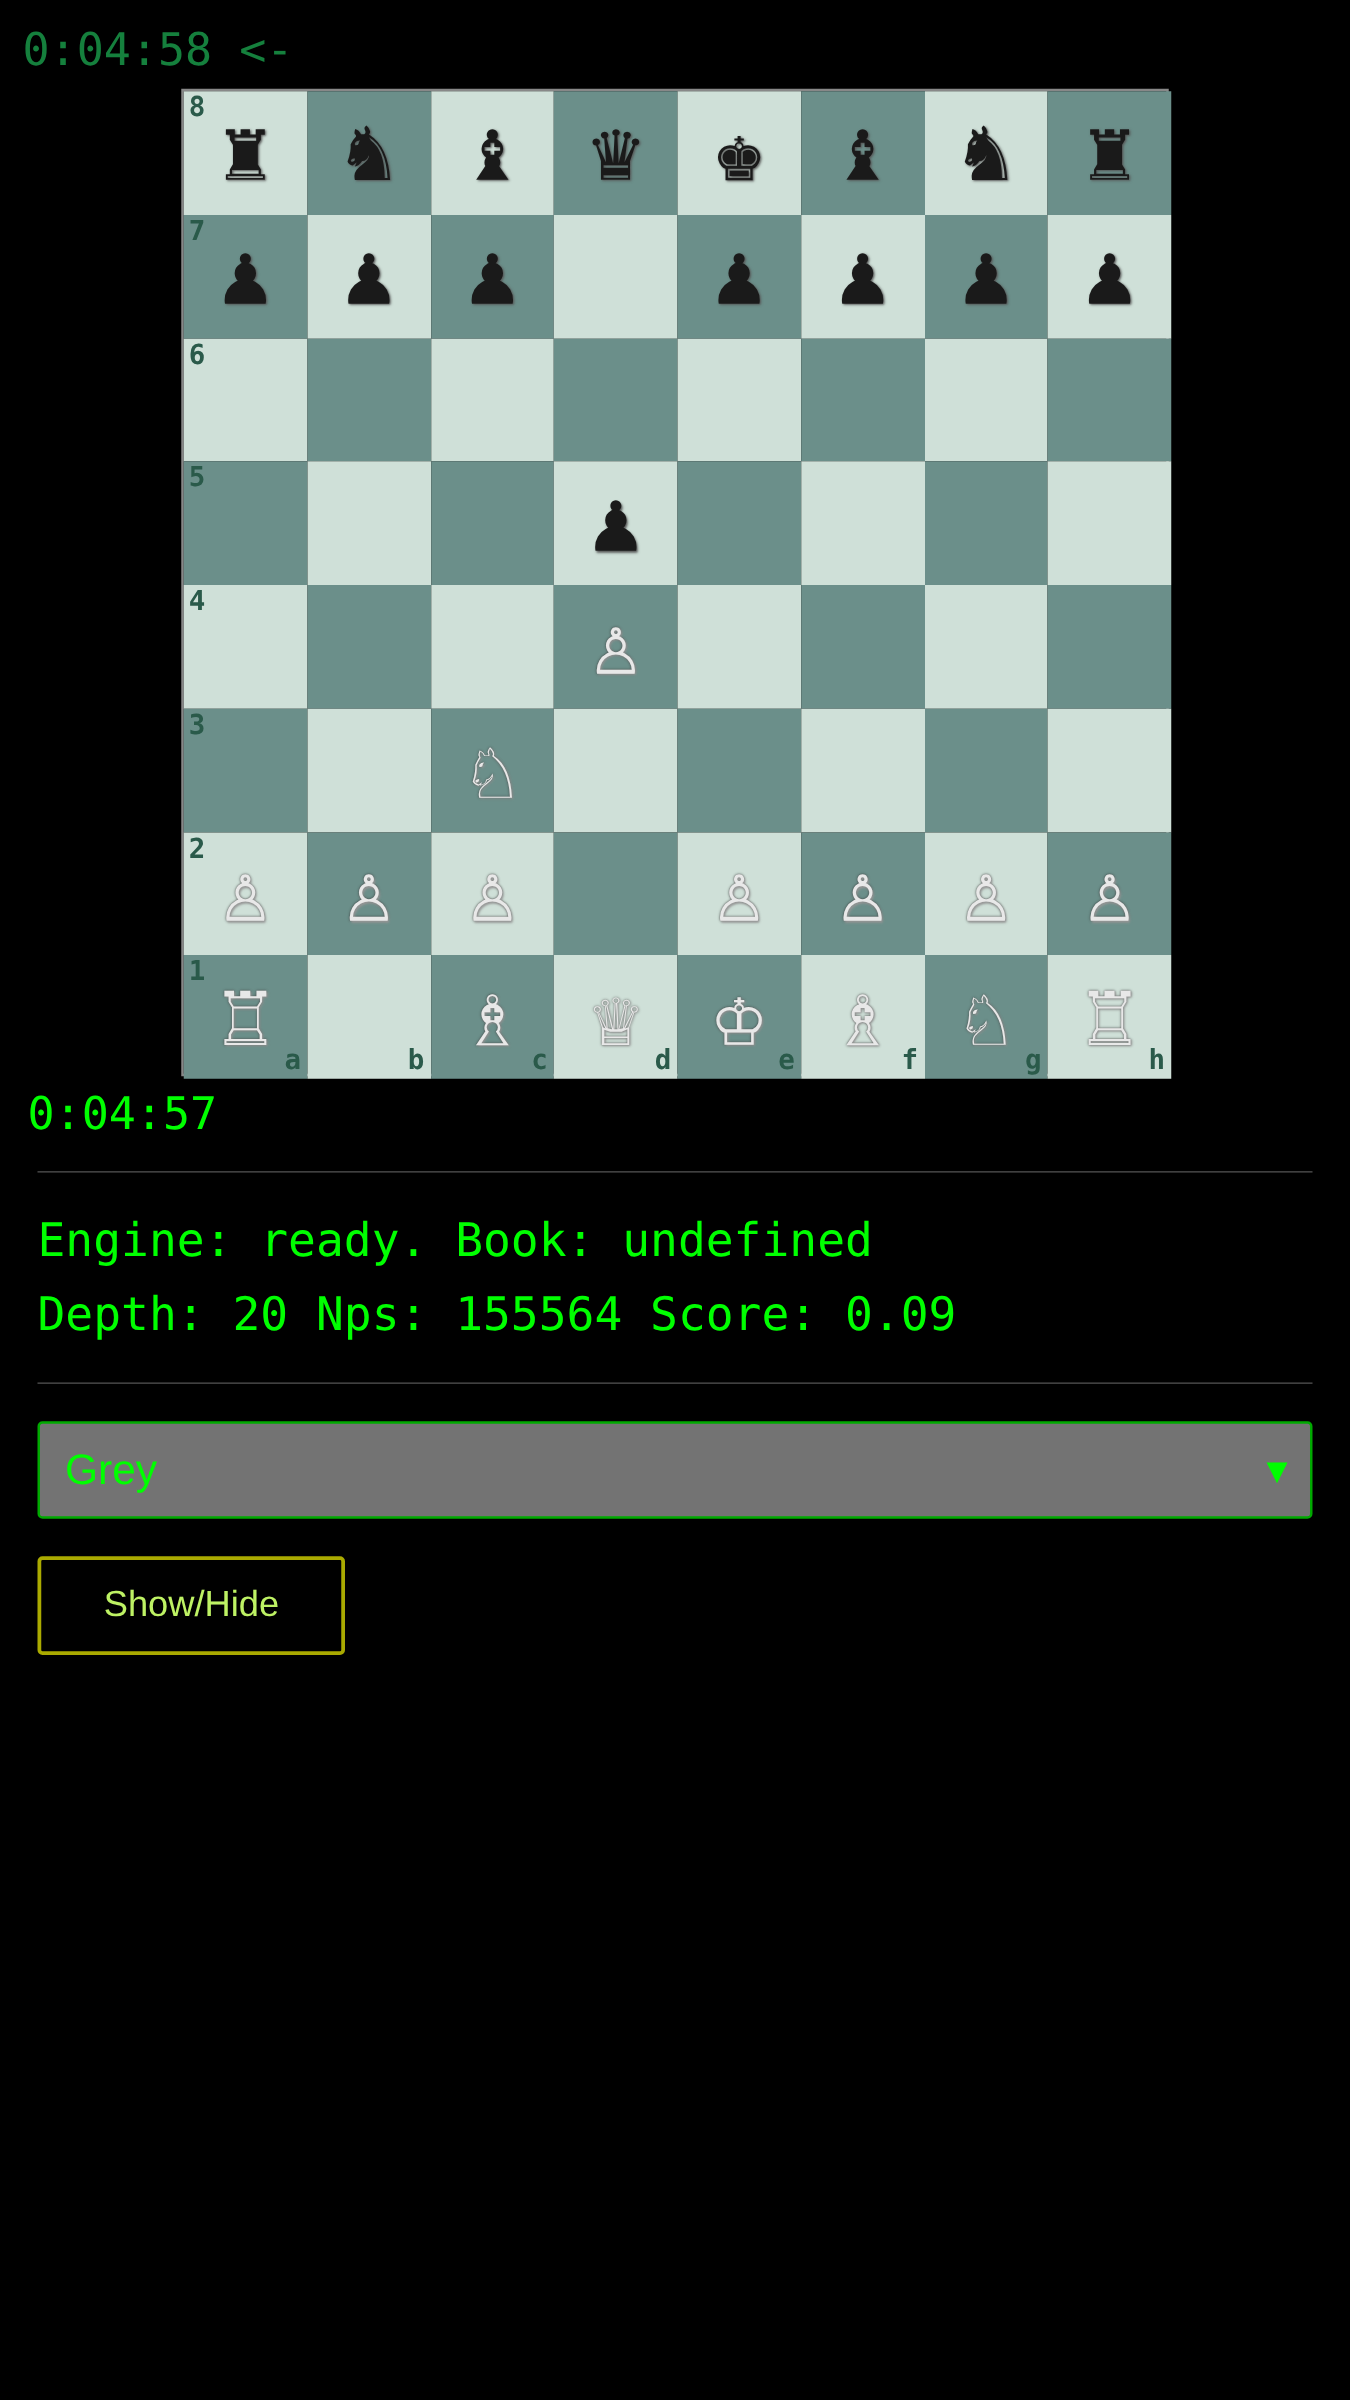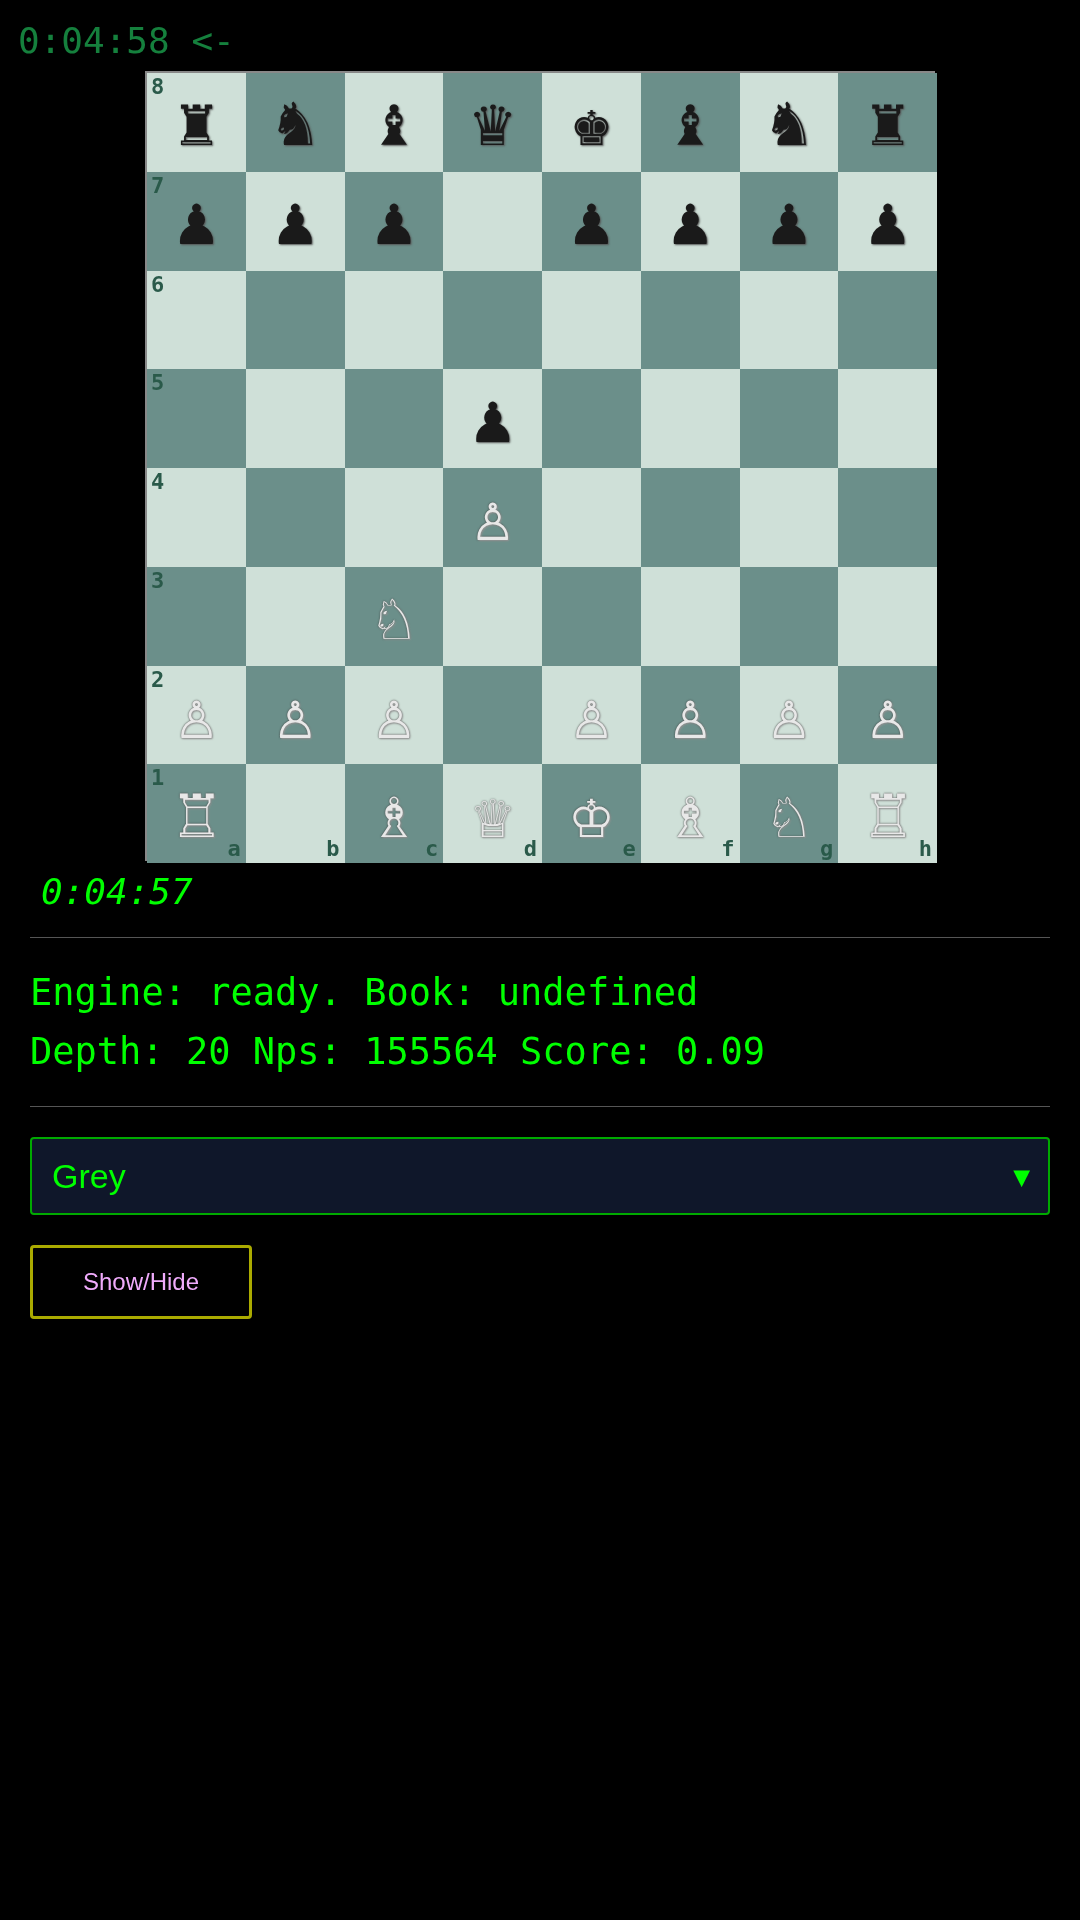"0:04:57" #bottom-timer { font-style: italic -> none; padding: 10px 41px -> 10px 22px }
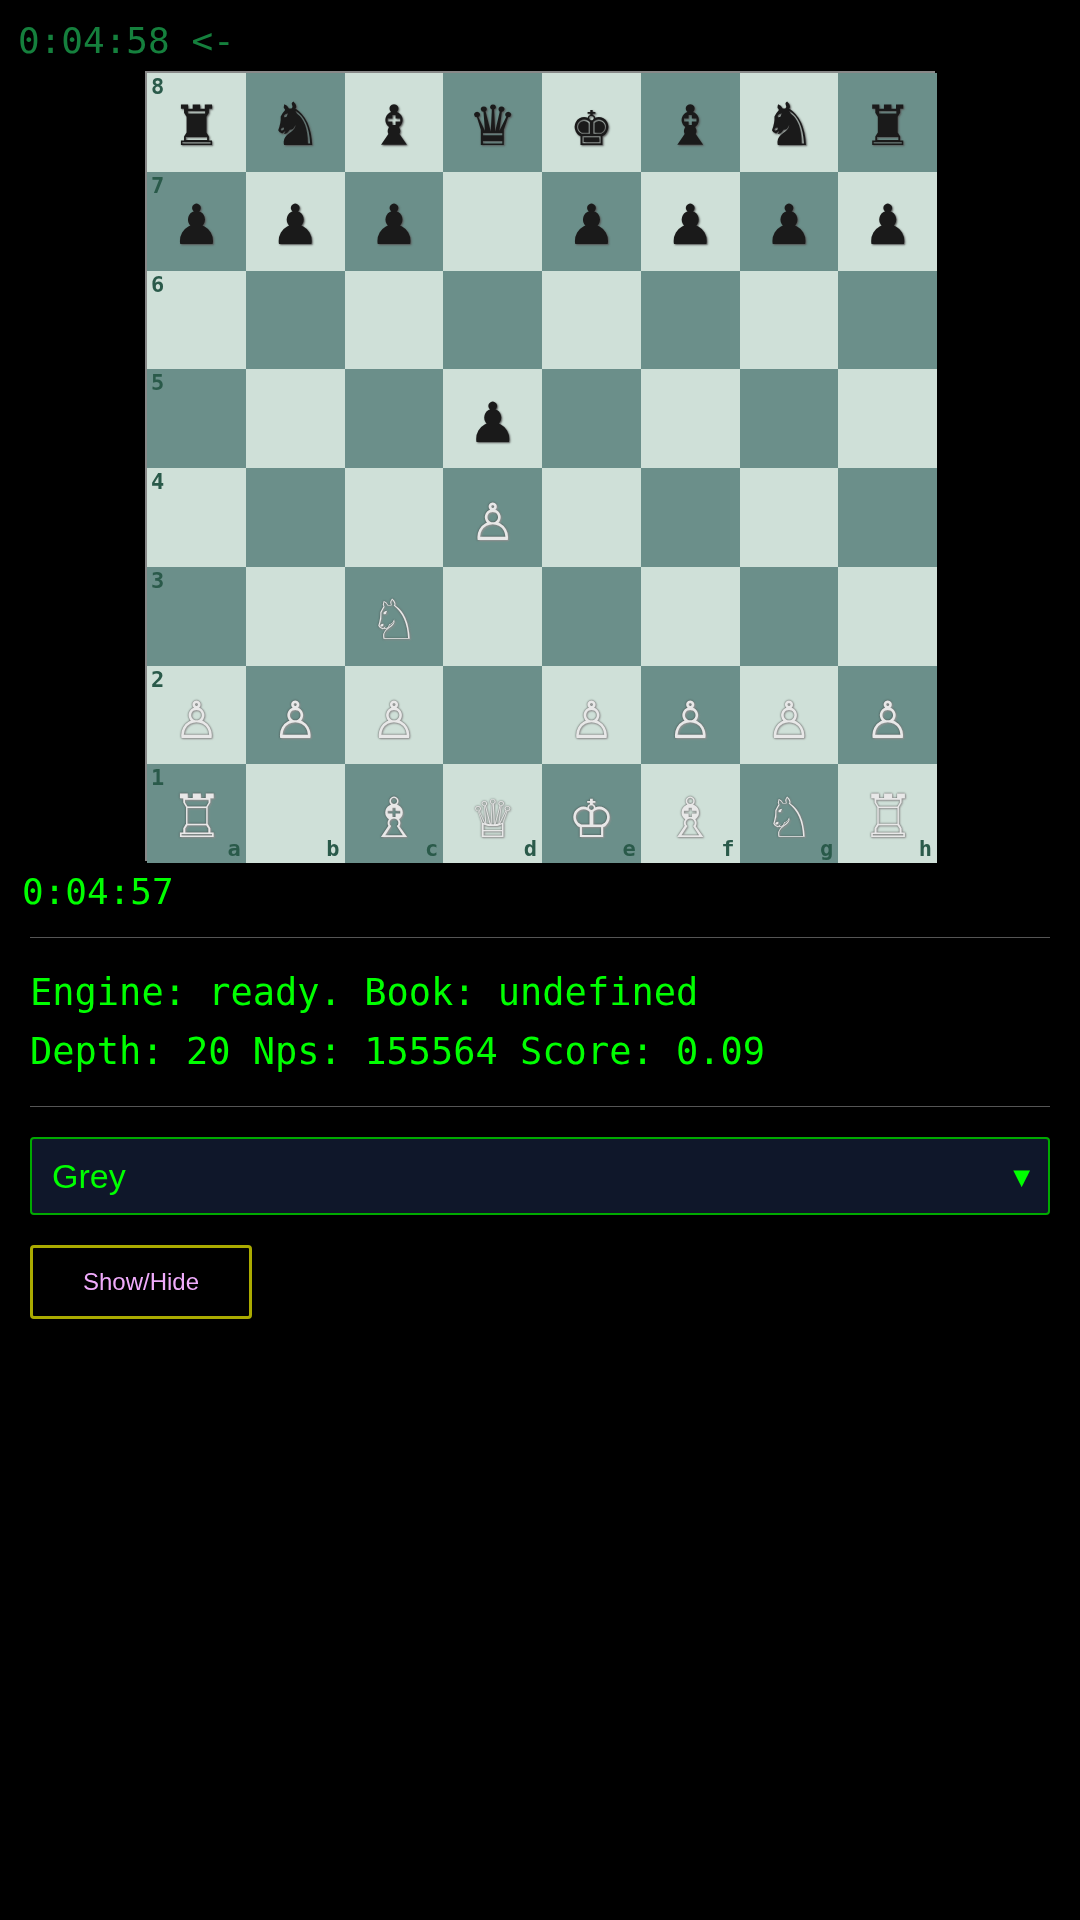"Grey" #theme-select { background: #0f172a -> #737373 }
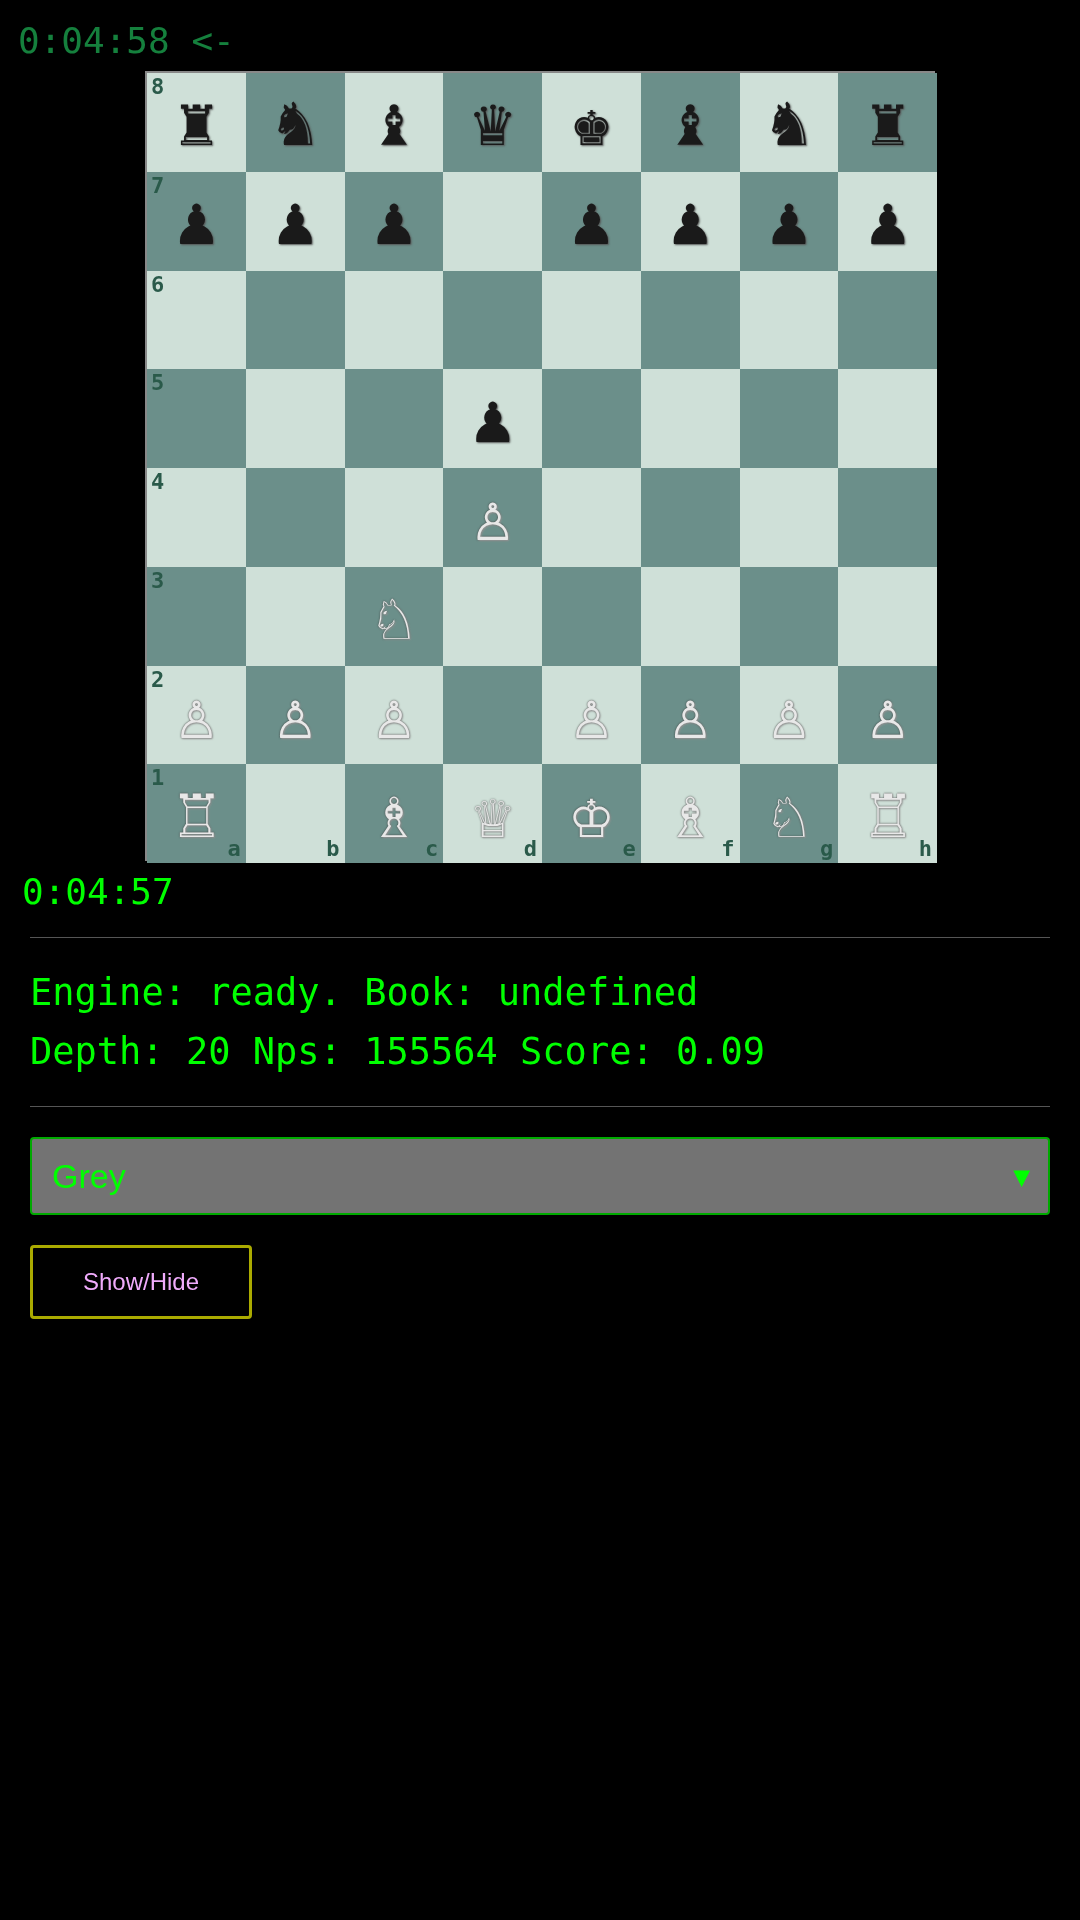"Show/Hide" #show-hide-btn { color: #f0abfc -> #bef264; font-size: 24px -> 29px }
